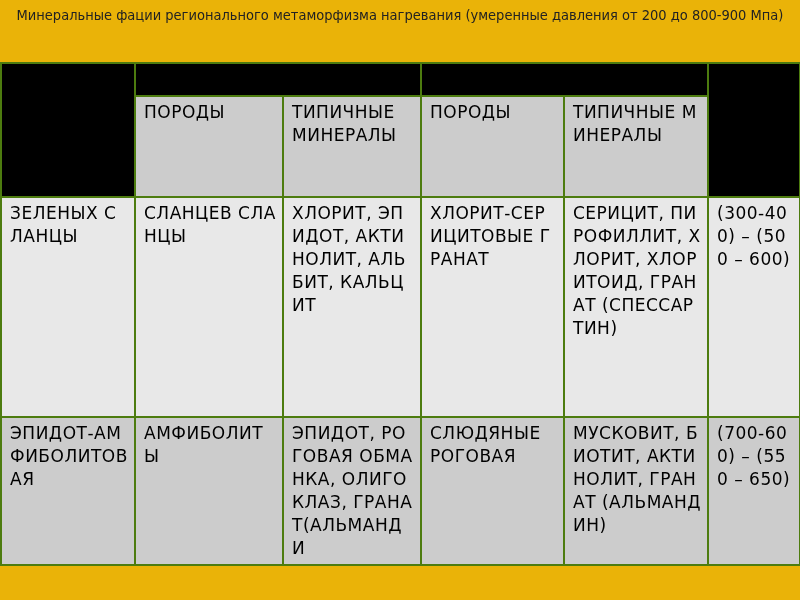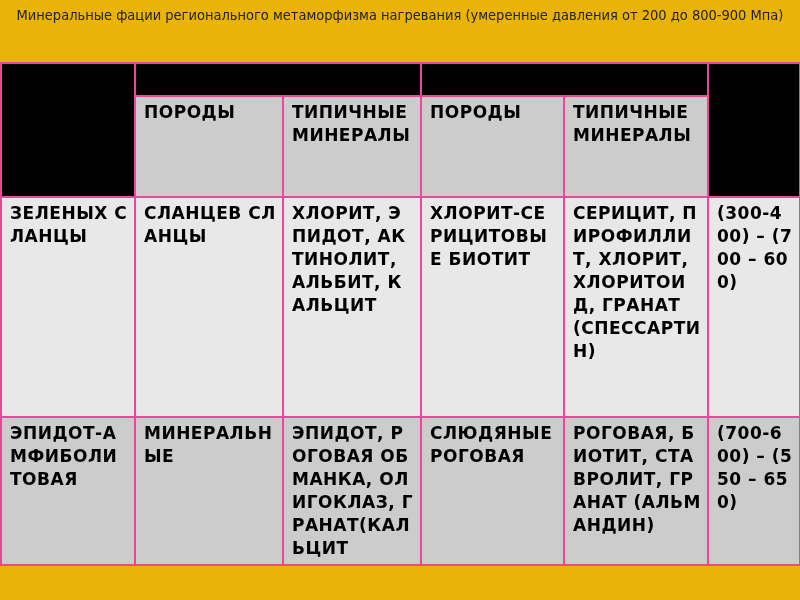"ПОРОДЫ" table.facies td, table.facies th { border: 2px solid #ec4899 -> 2px solid #4d7c0f; font-weight: bold -> normal }
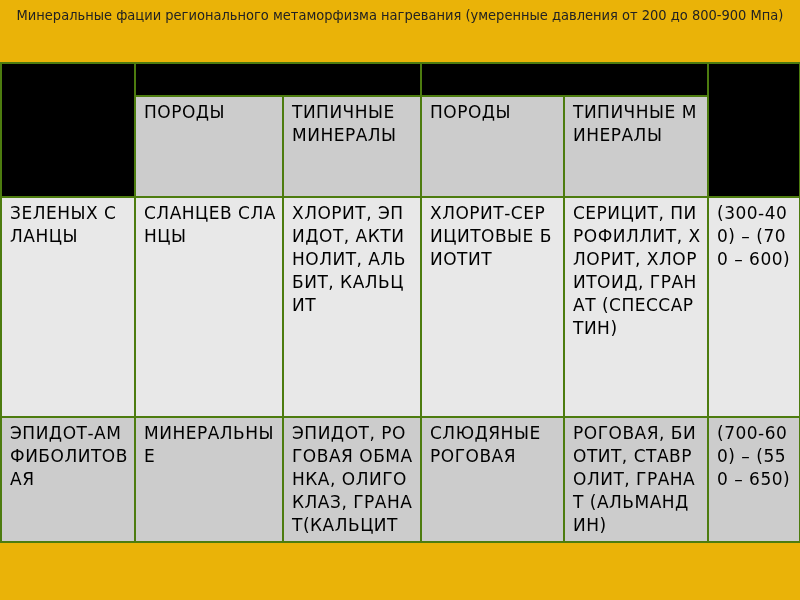"ХЛОРИТ-СЕРИЦИТОВЫЕ БИОТИТ" td { text: БИОТИТ -> ГРАНАТ }
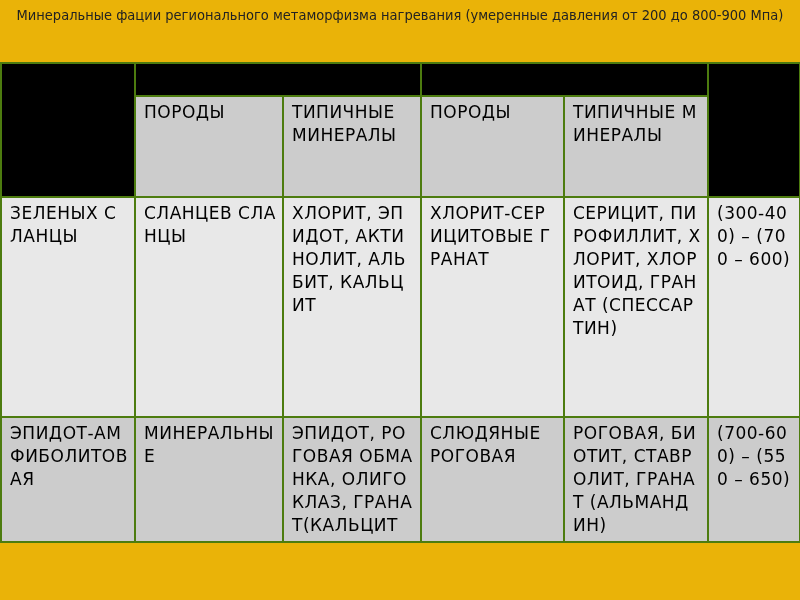"(300-400) – (700 – 600)" td { text: 700 -> 500 }
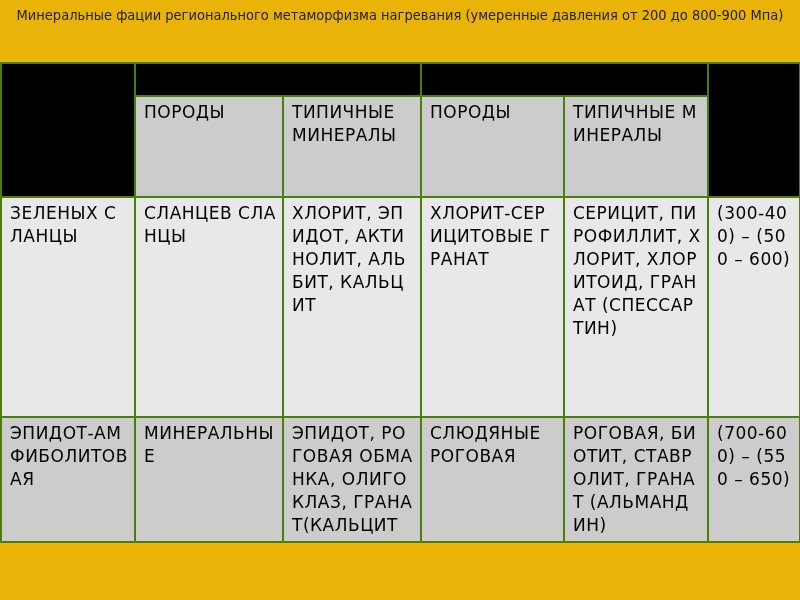"МИНЕРАЛЬНЫЕ" td.middle { text: МИНЕРАЛЬНЫЕ -> АМФИБОЛИТЫ }
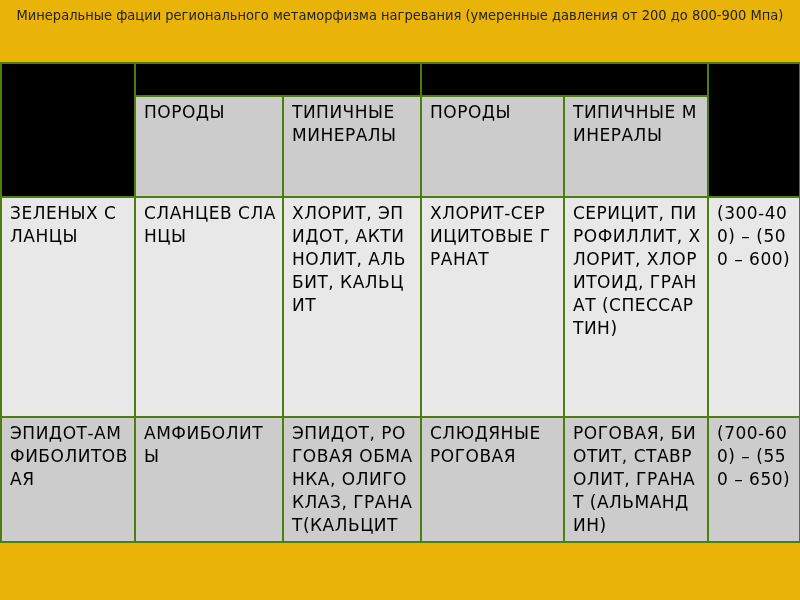"ЭПИДОТ, РОГОВАЯ ОБМАНКА, ОЛИГОКЛАЗ," td { text: КАЛЬЦИТ -> АЛЬМАНДИ }
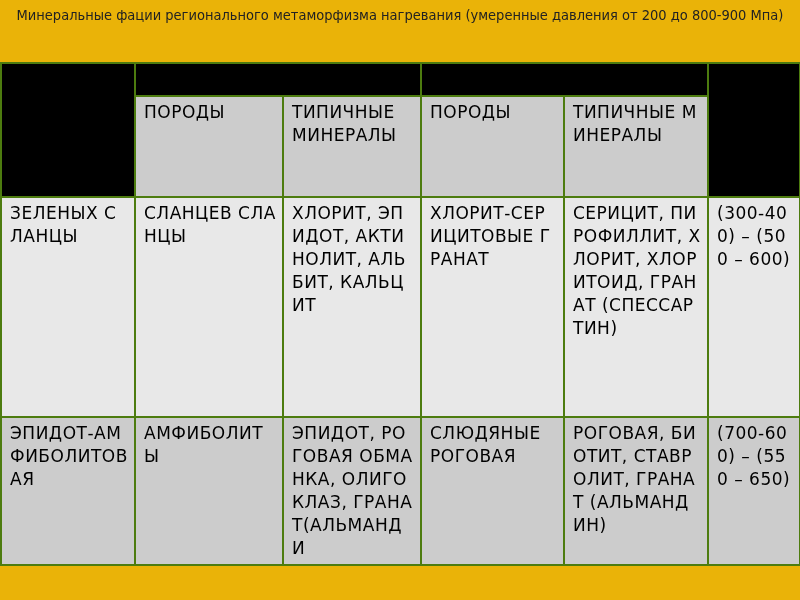"РОГОВАЯ, БИОТИТ, СТАВРОЛИТ, ГРАНАТ" td { text: РОГОВАЯ, БИОТИТ, СТАВРОЛИТ -> МУСКОВИТ, БИОТИТ, АКТИНОЛИТ }
